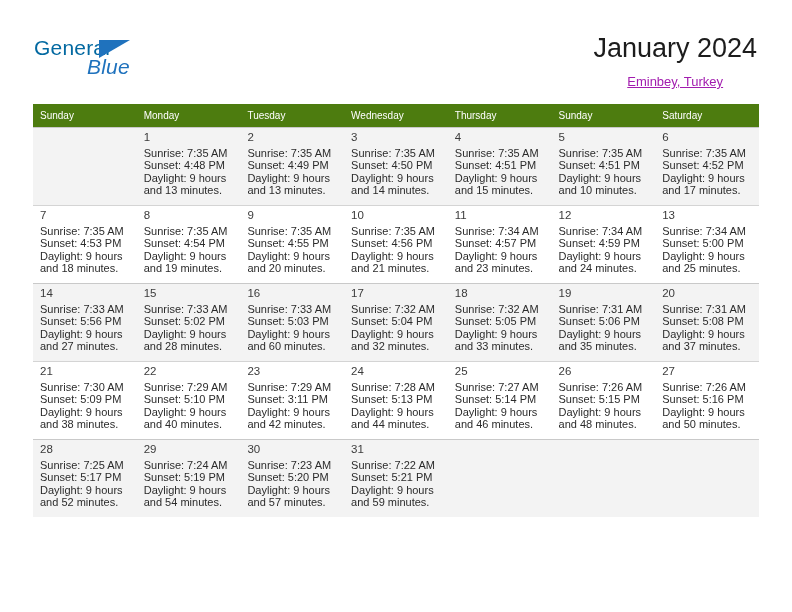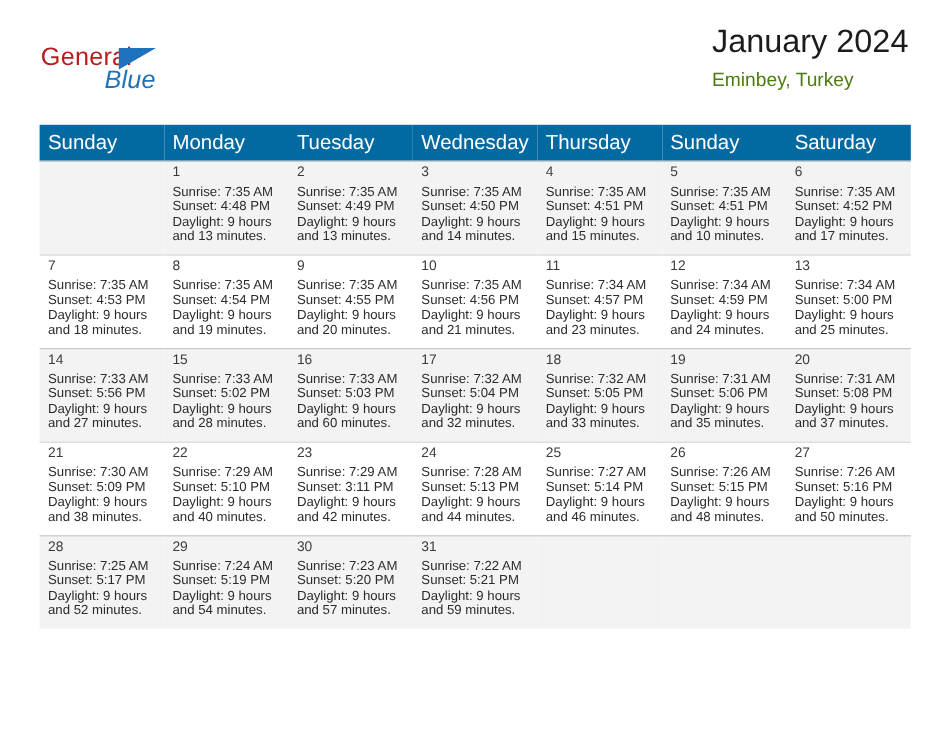"General" .brand-general { color: #b91c1c -> #0369a1 }
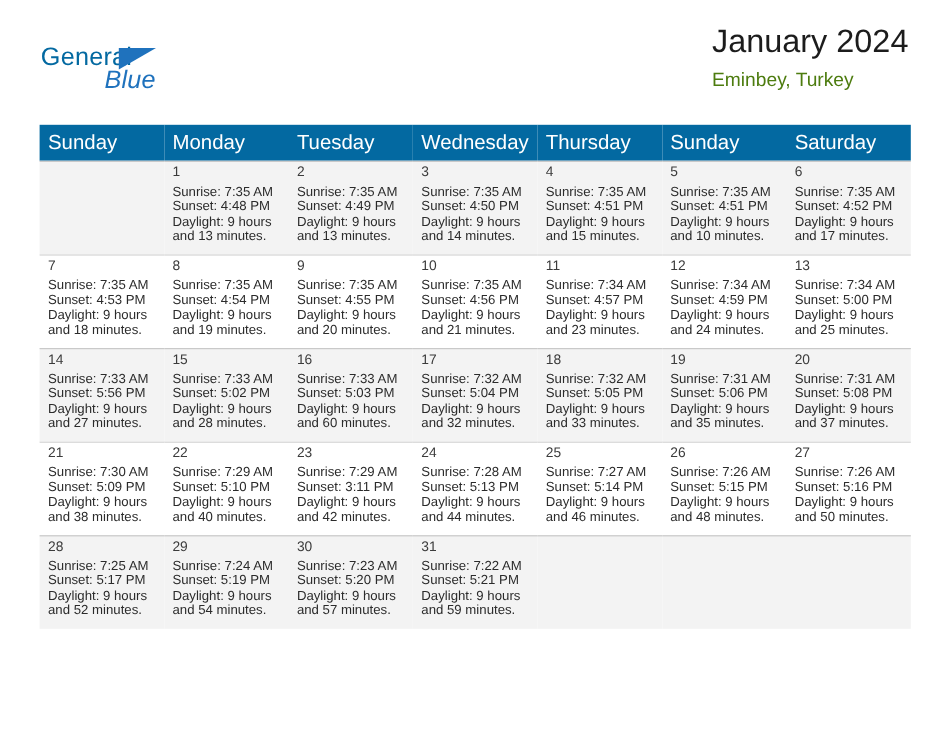"January 2024" .title-block { text-align: left -> center; top: 18px -> 32px }
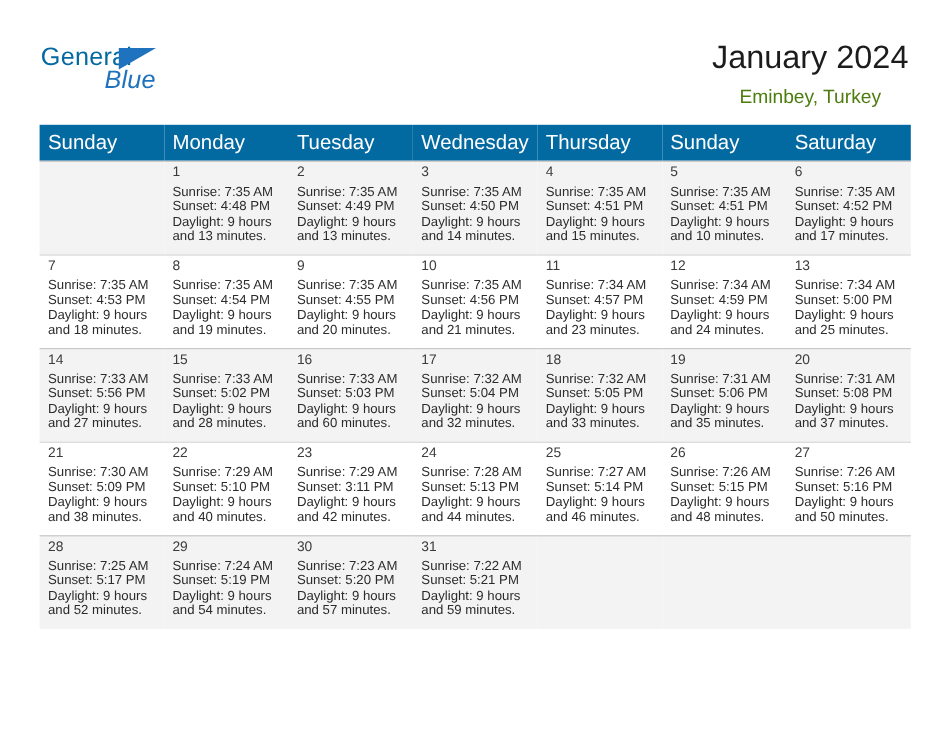"Eminbey, Turkey" .cal-subtitle { color: #4d7c0f -> #a21caf; font-size: 16px -> 13px; text-decoration: none -> underline }
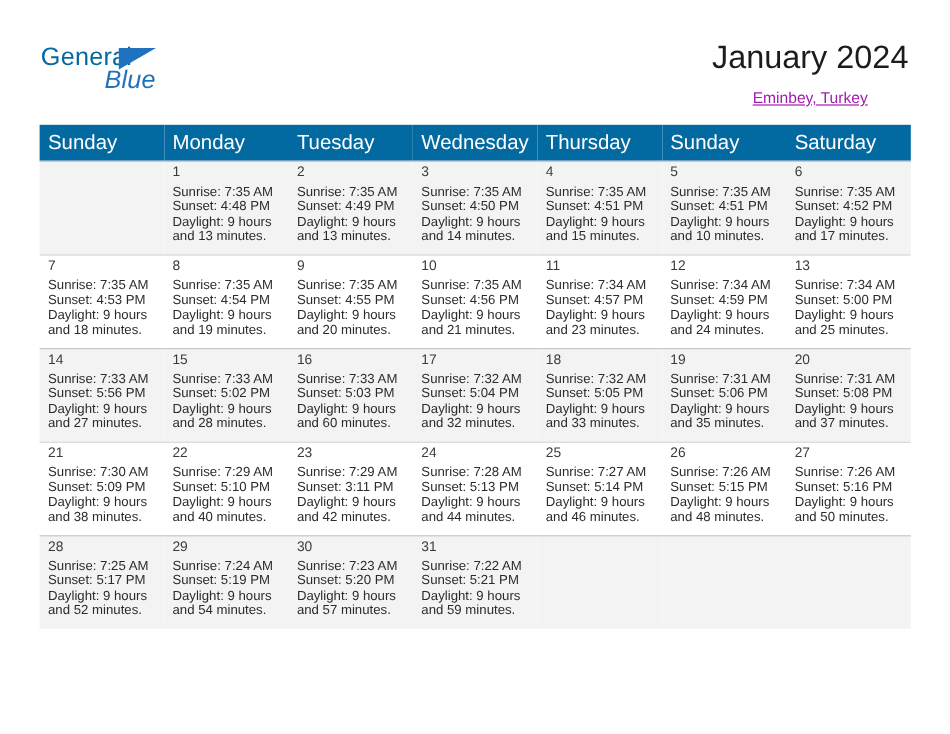"Sunday" .calendar th { background: #0369a1 -> #4d7c0f; font-size: 17px -> 10px }
